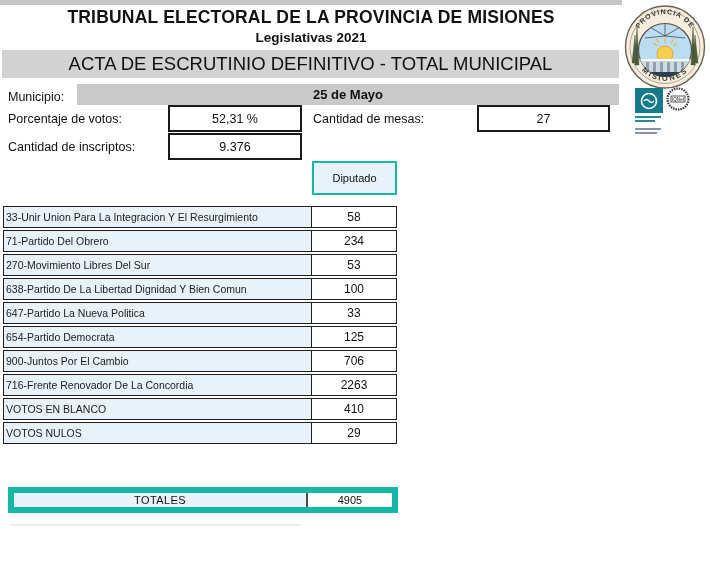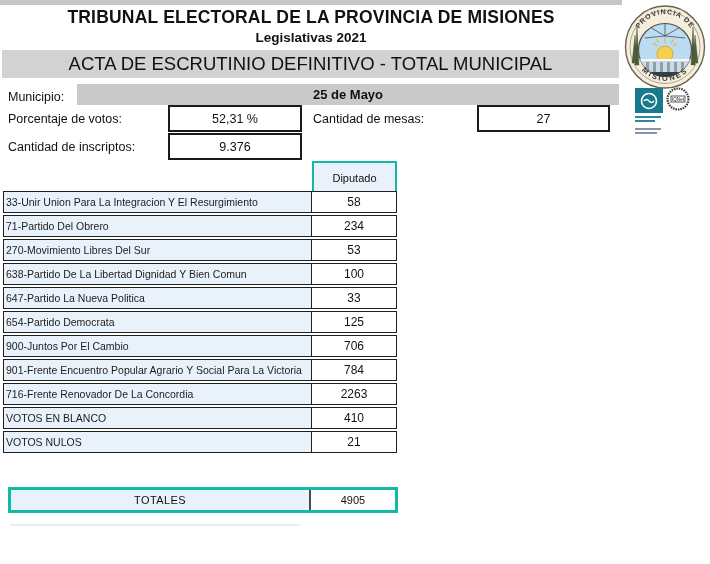"33-Unir Union Para La Integracion" .rows { top: 191px -> 206px }
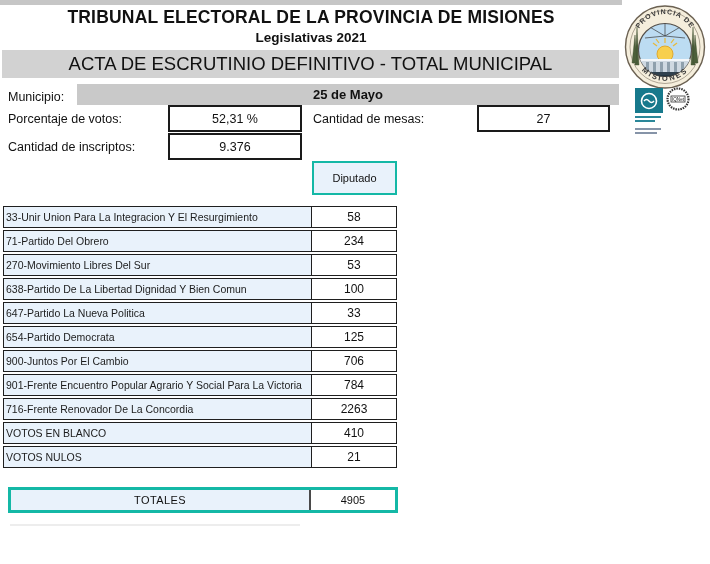"901-Frente Encuentro Popular Agrario Y" div.row { html: <div> <div>901-Frente Encuentro Popular Agrario Y Social Para La Victoria</div> <div>784</div> </div> -> none }
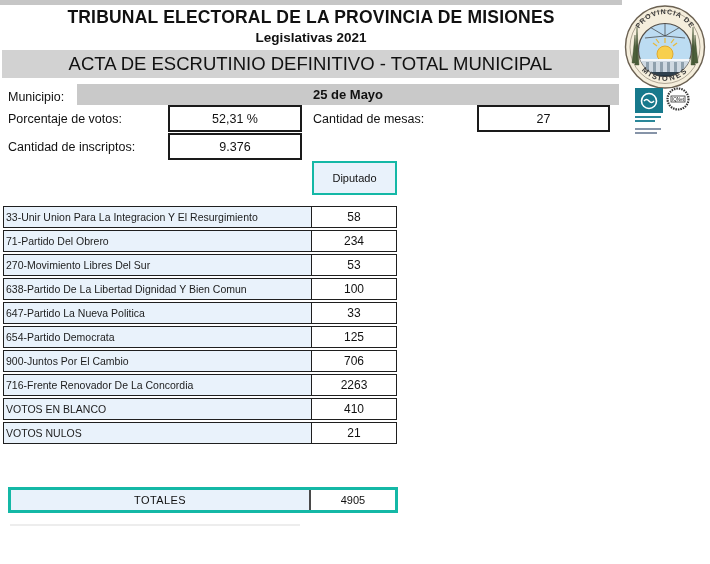"21" div.val { text: 21 -> 29 }
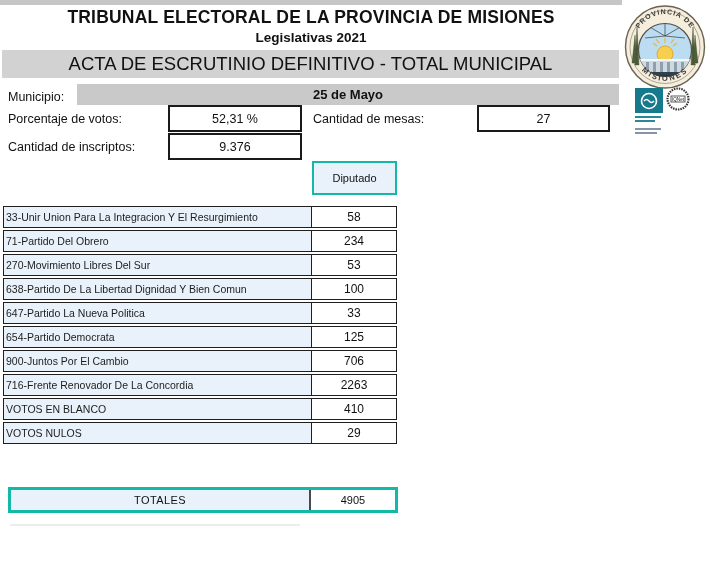"TOTALES" .totals-row { border: 3px solid #14b8a6 -> 6px solid #14b8a6 }
